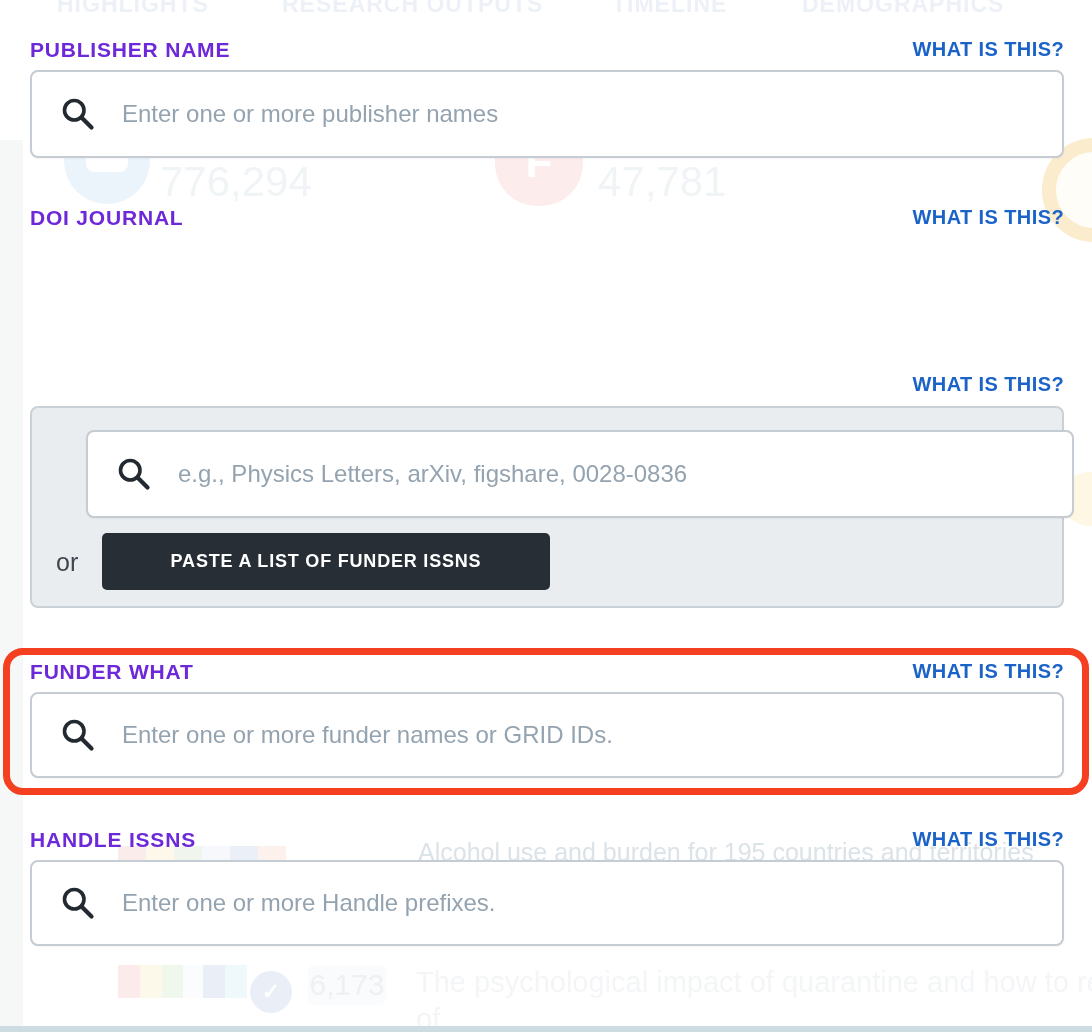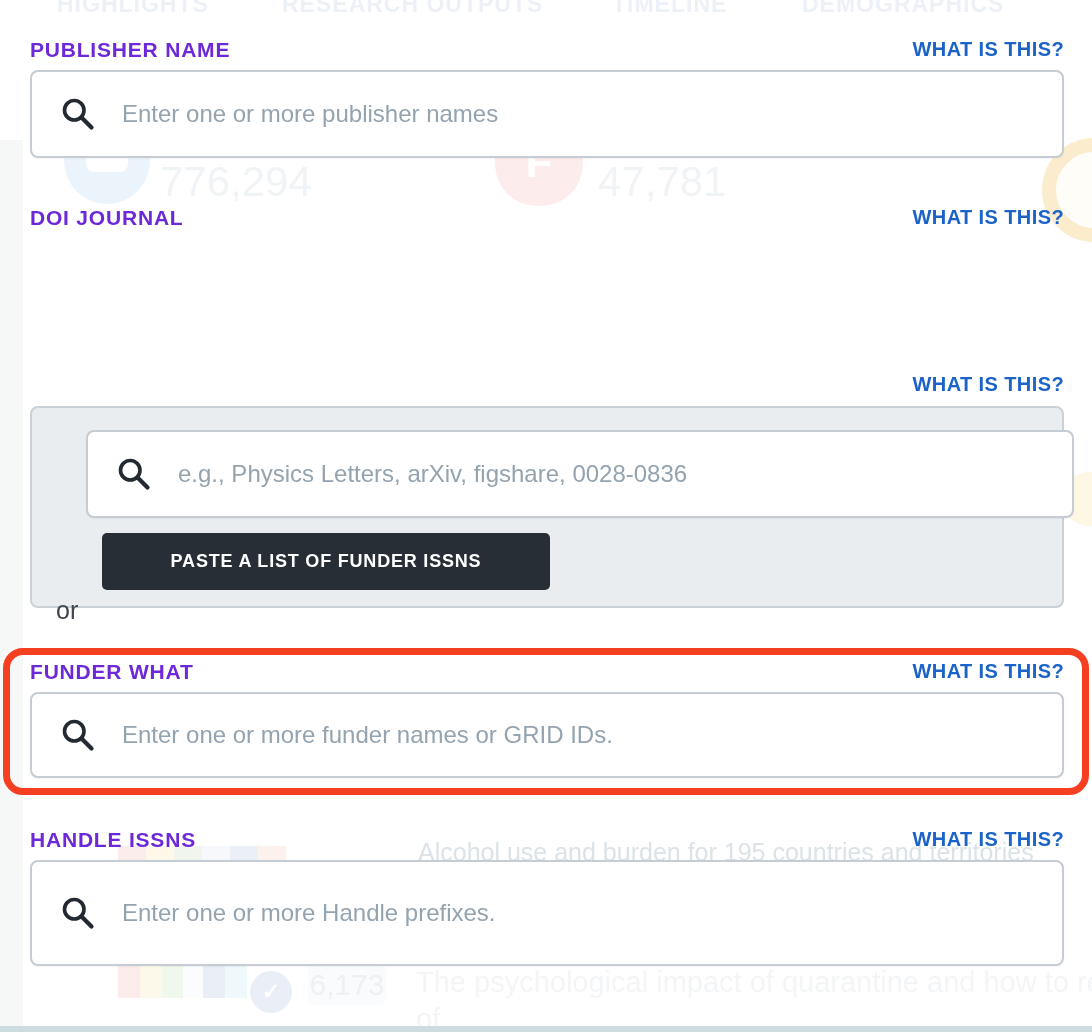"or" .or-label { margin-top: 48px -> none }
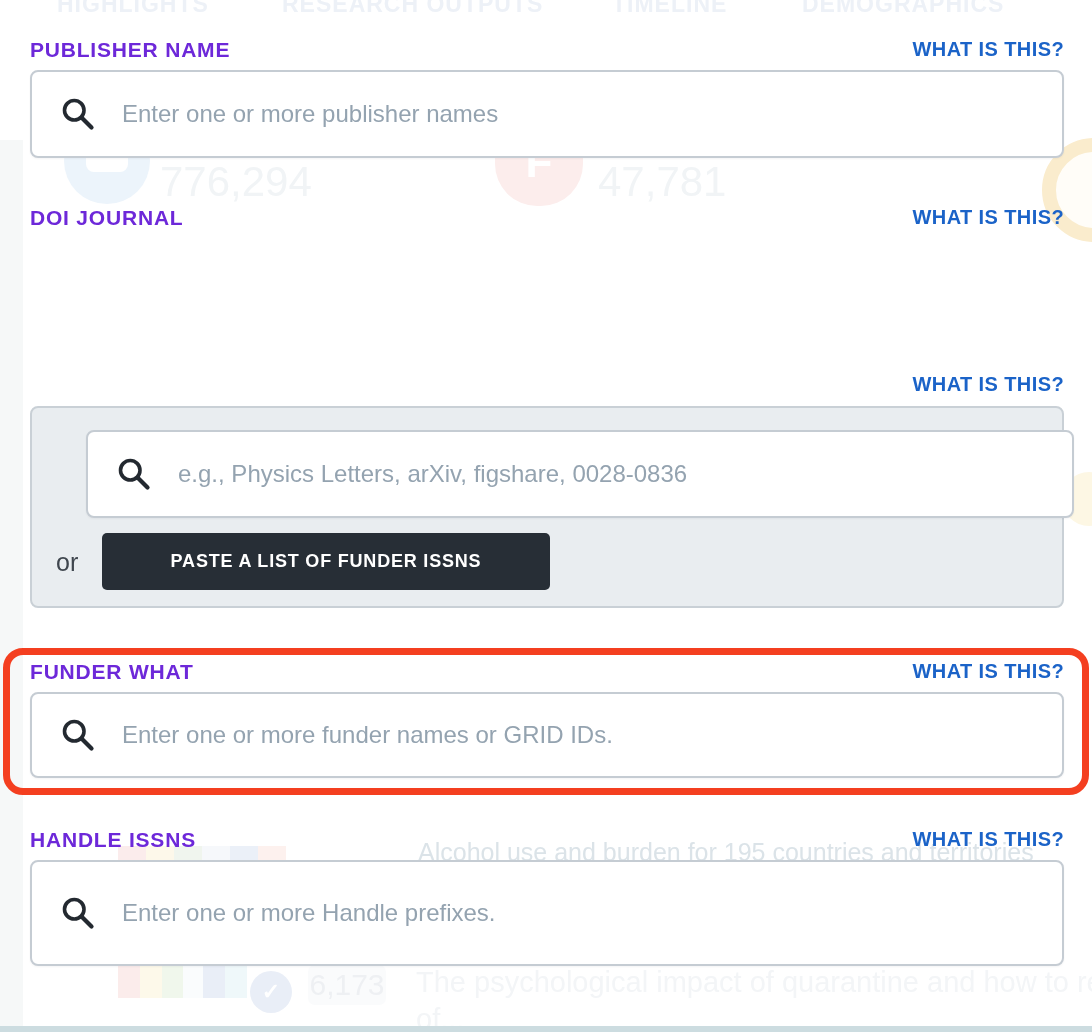"Enter one or more Handle" div.search-field { height: 106px -> 86px }
